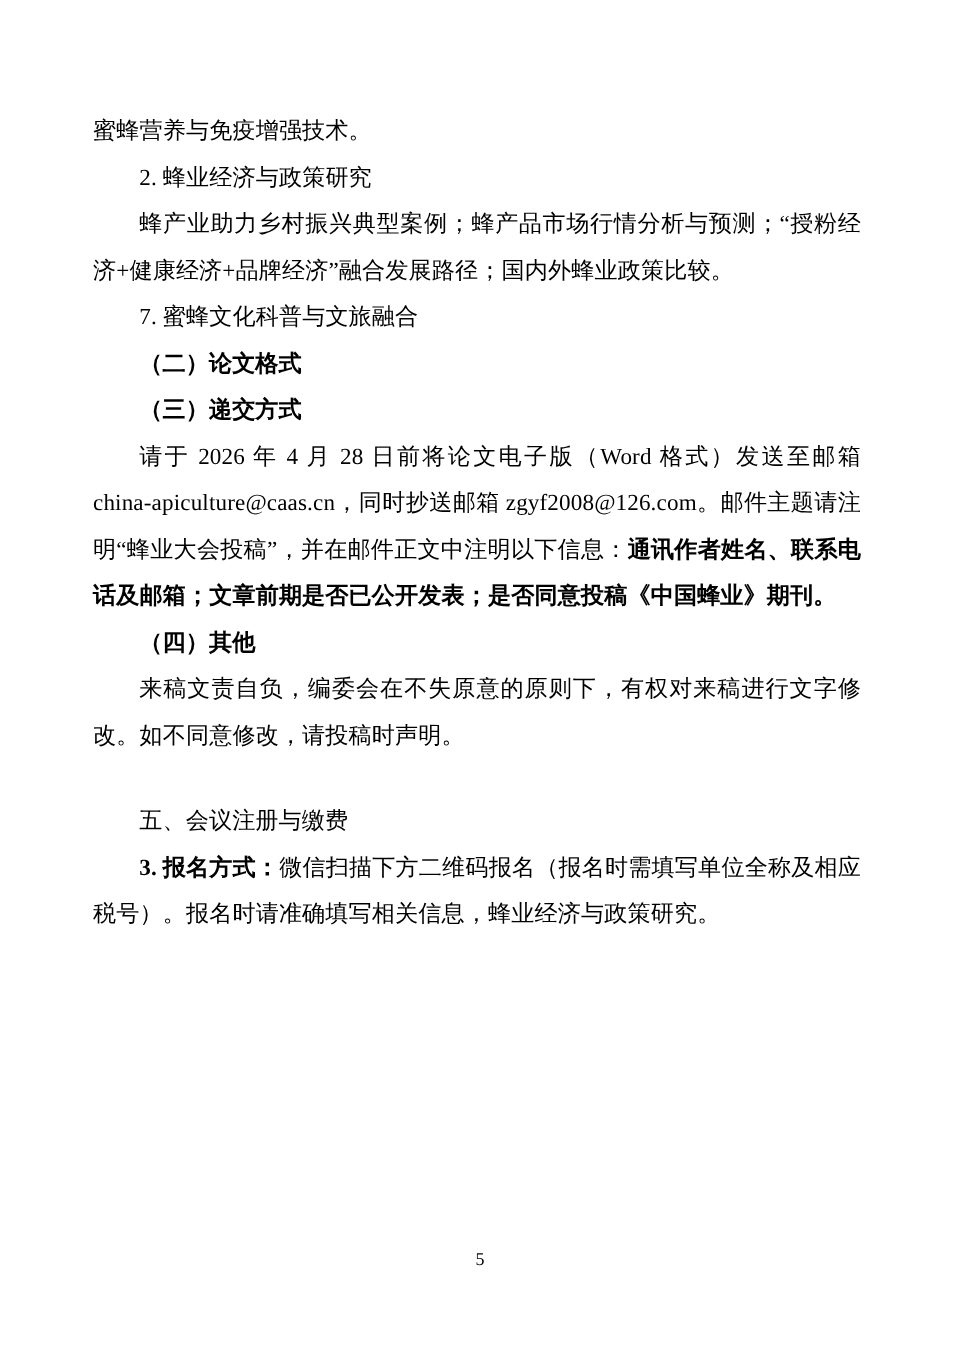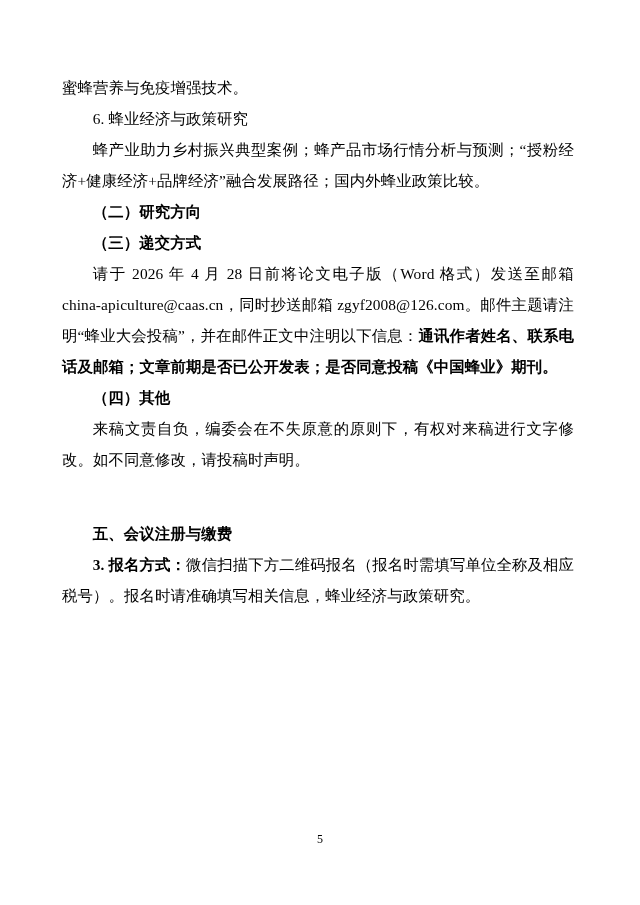"6. 蜂业经济与政策研究" p.indent { text: 6 -> 2 }
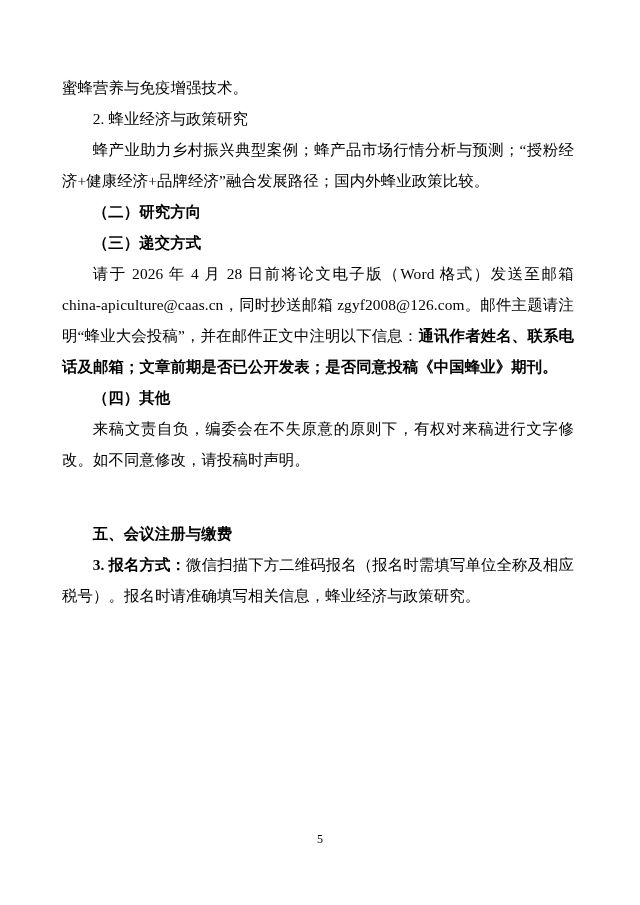"7. 蜜蜂文化科普与文旅融合" p.indent { html: none -> <p>7. 蜜蜂文化科普与文旅融合</p> }
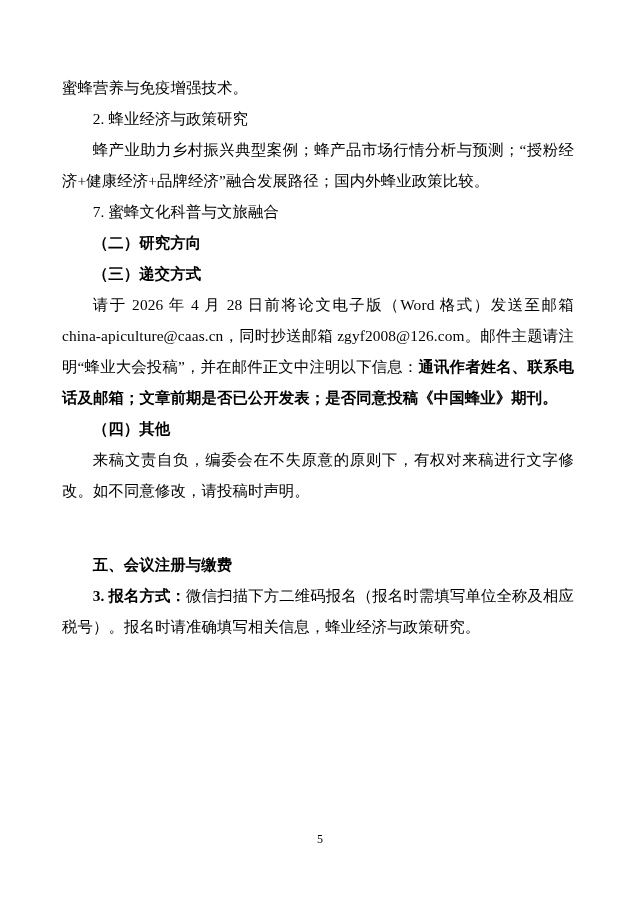"（二）研究方向" p.indent { text: 研究方向 -> 论文格式 }
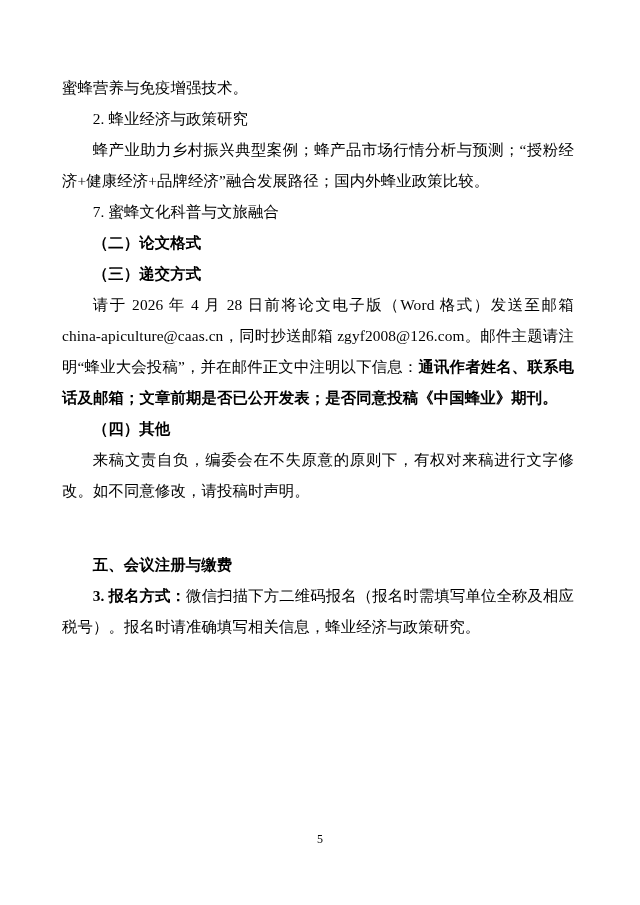"五、会议注册与缴费" .heading { font-weight: bold -> normal; margin-top: 17px -> none }
